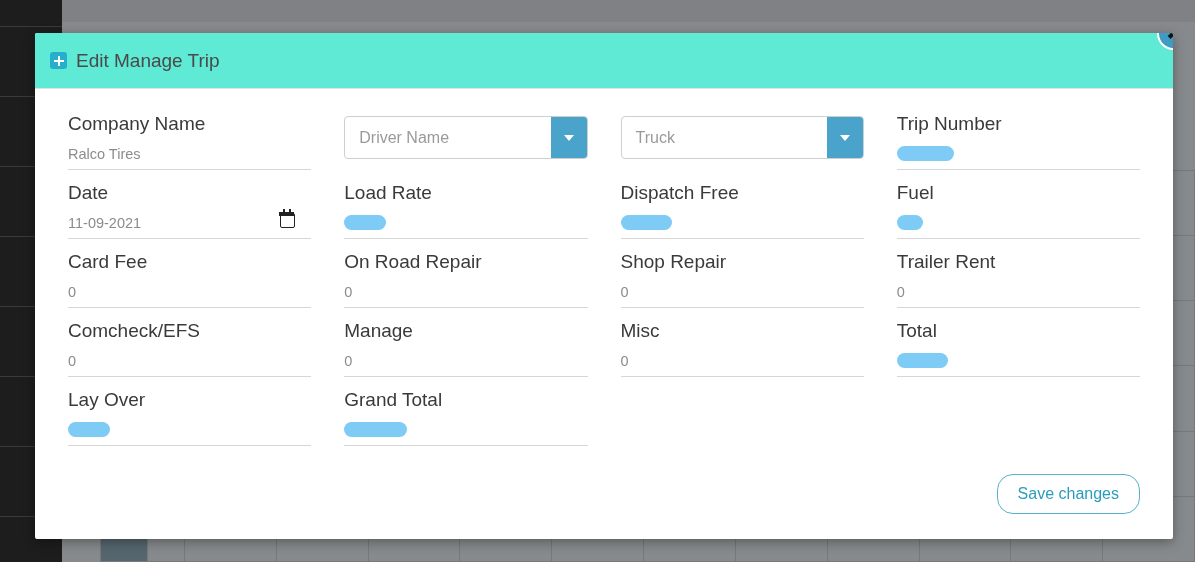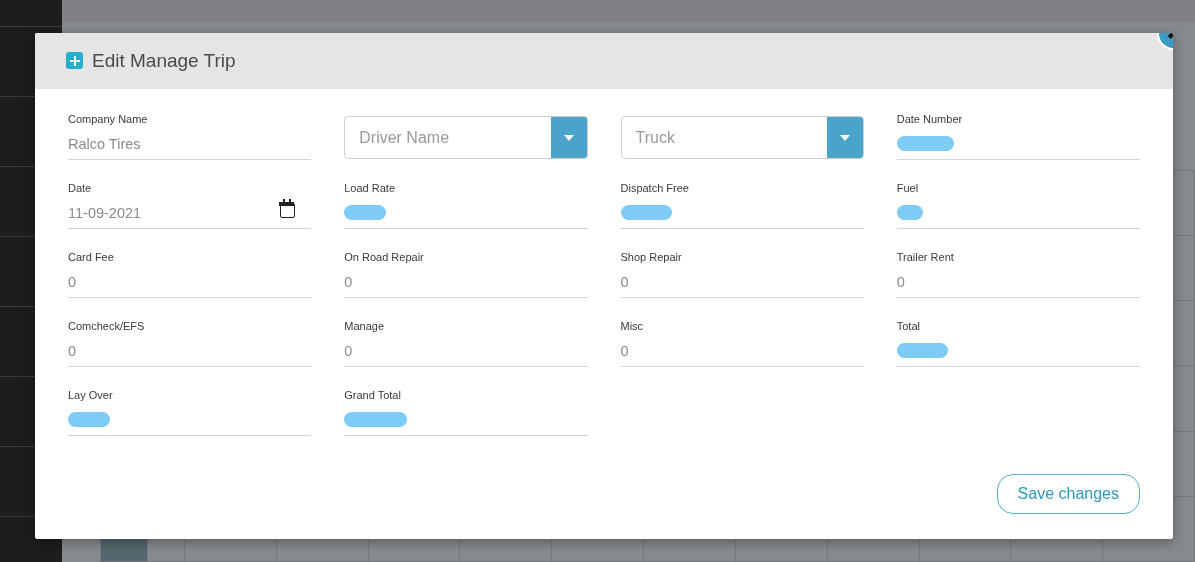"Edit Manage Trip" .modal-header { background: #e5e5e5 -> #5eead4; padding-left: 31px -> 15px }
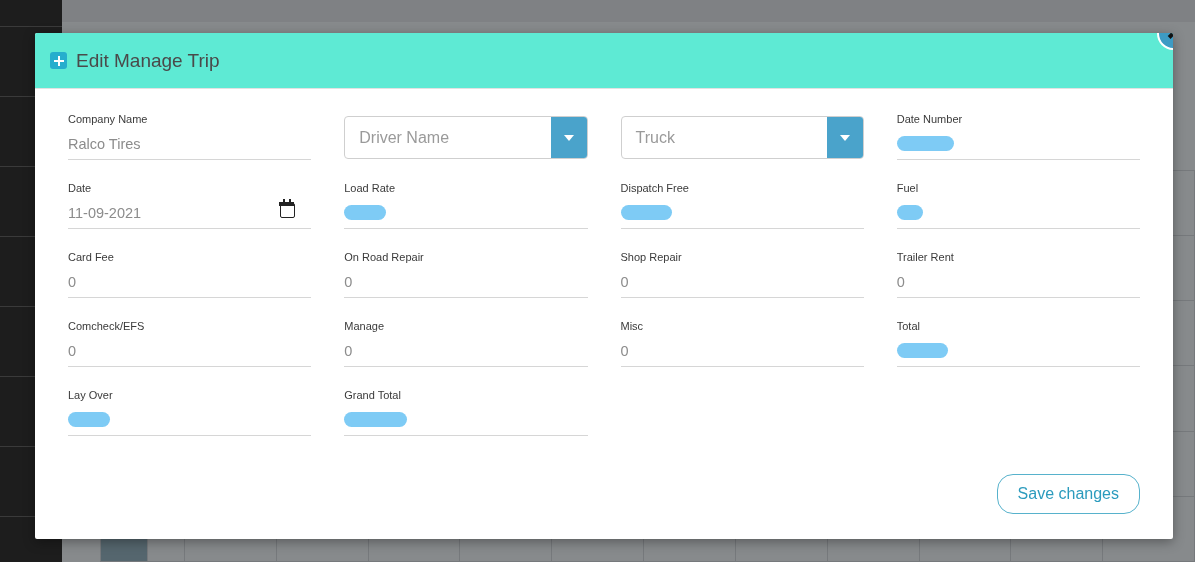"Company Name" .field-label { font-size: 11px -> 19px }
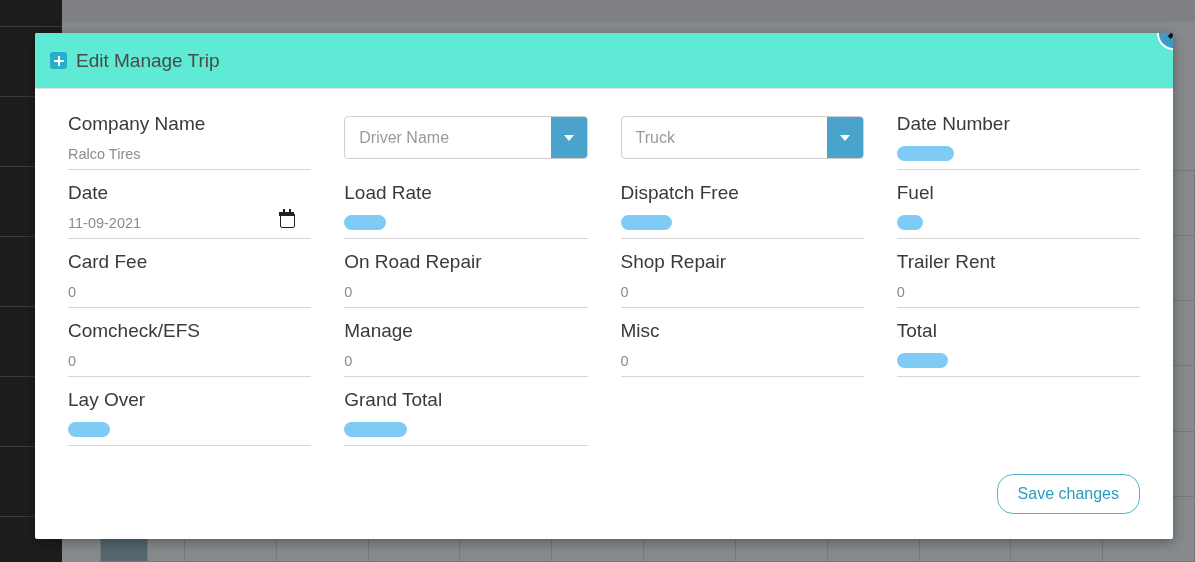"Date Number" div.field-label { text: Date -> Trip }
